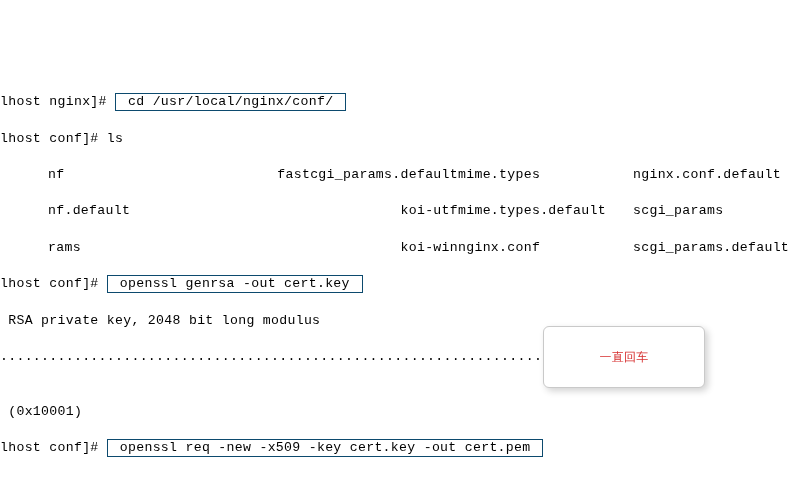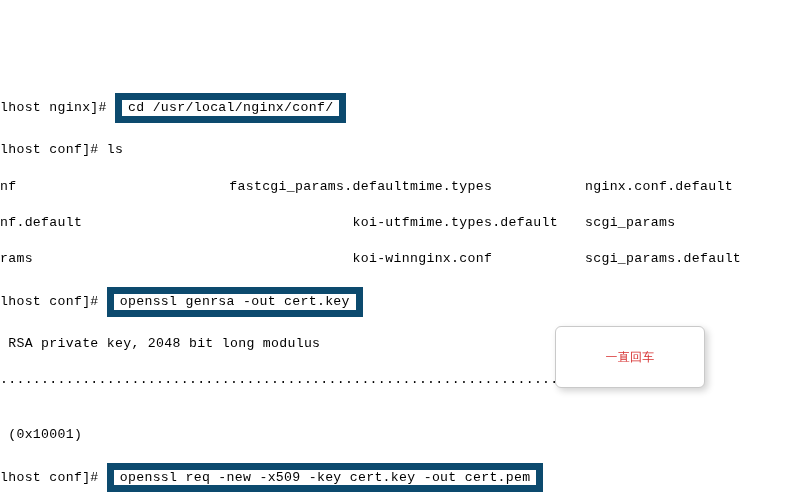"cd /usr/local/nginx/conf/" .hl { border: 7px solid #0c4a6e -> 1px solid #0c4a6e; padding: 0 6px -> 0 12px }
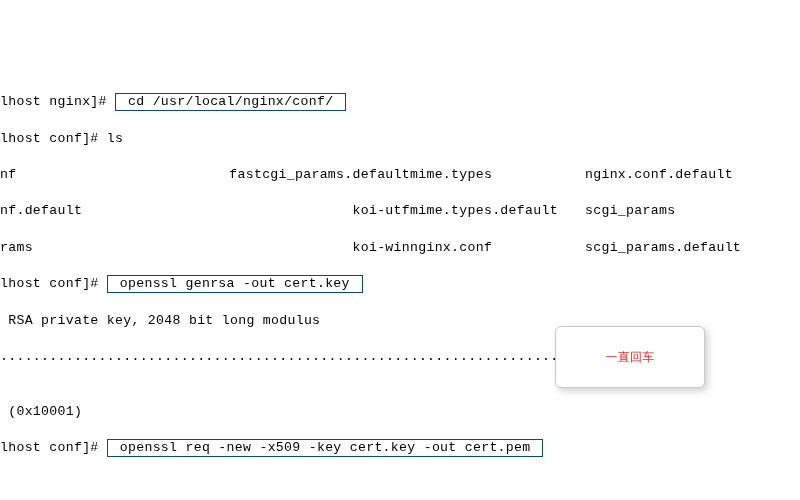"nf" .col1 { margin-left: none -> 48px }
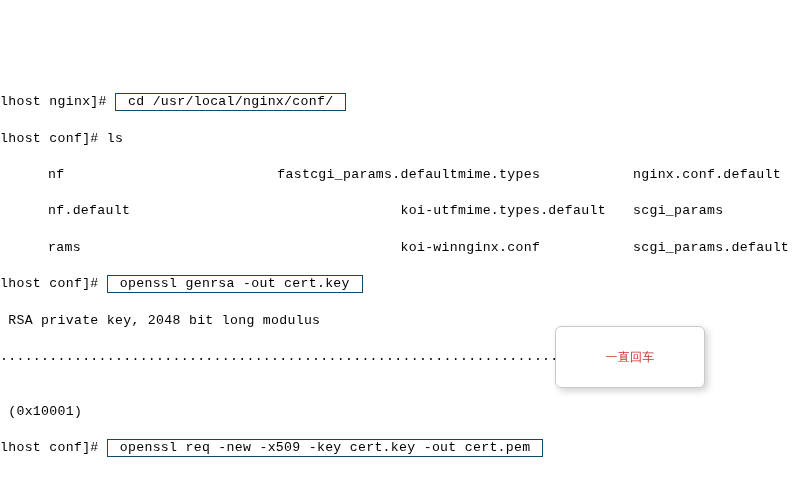"一直回车" .callout { width: 150px -> 162px }
